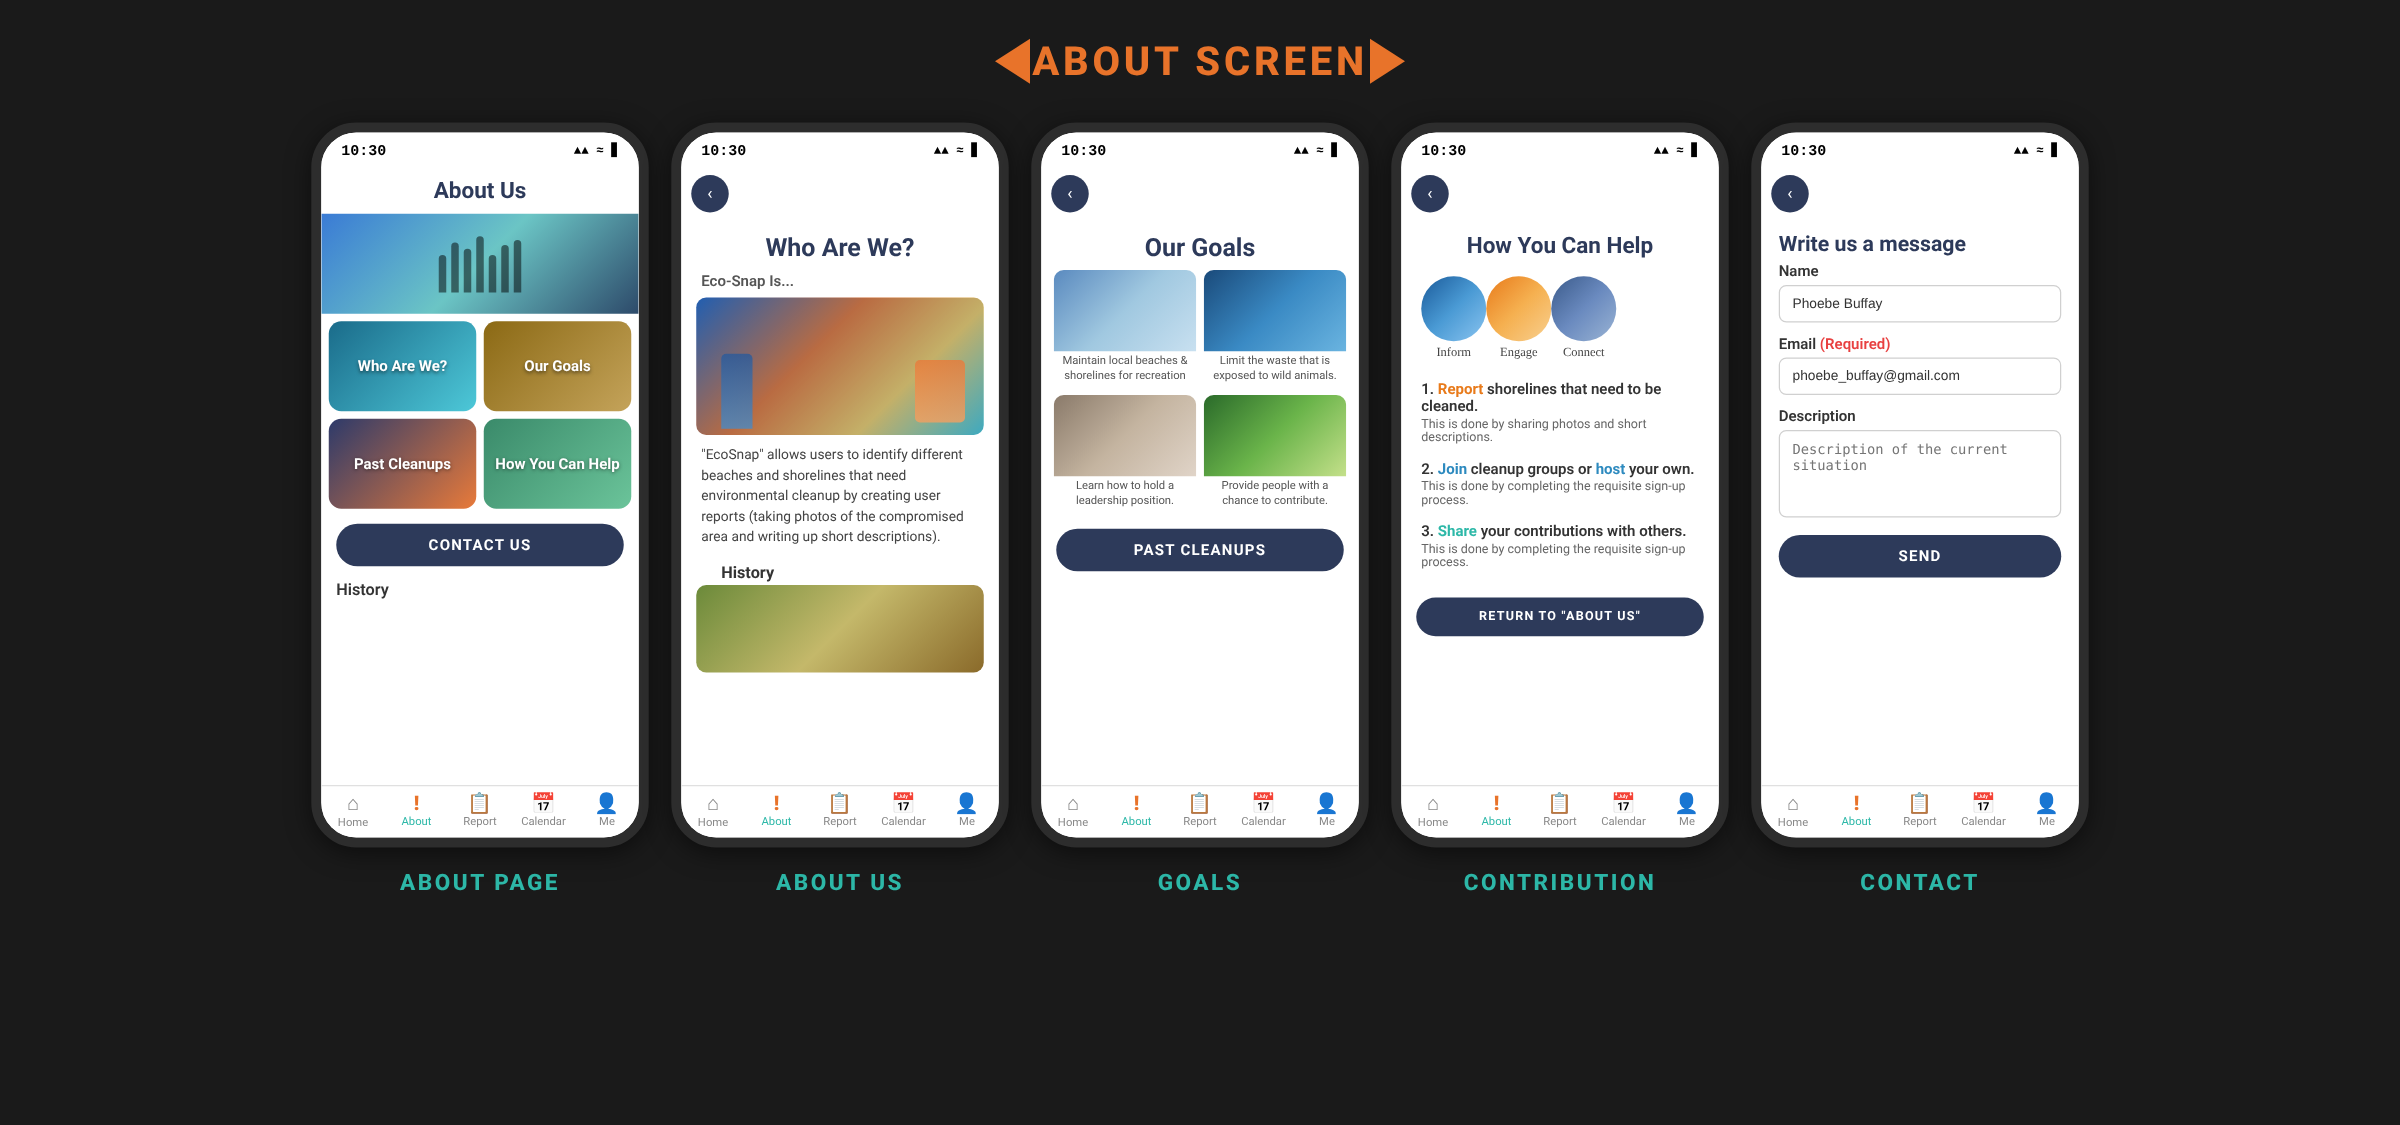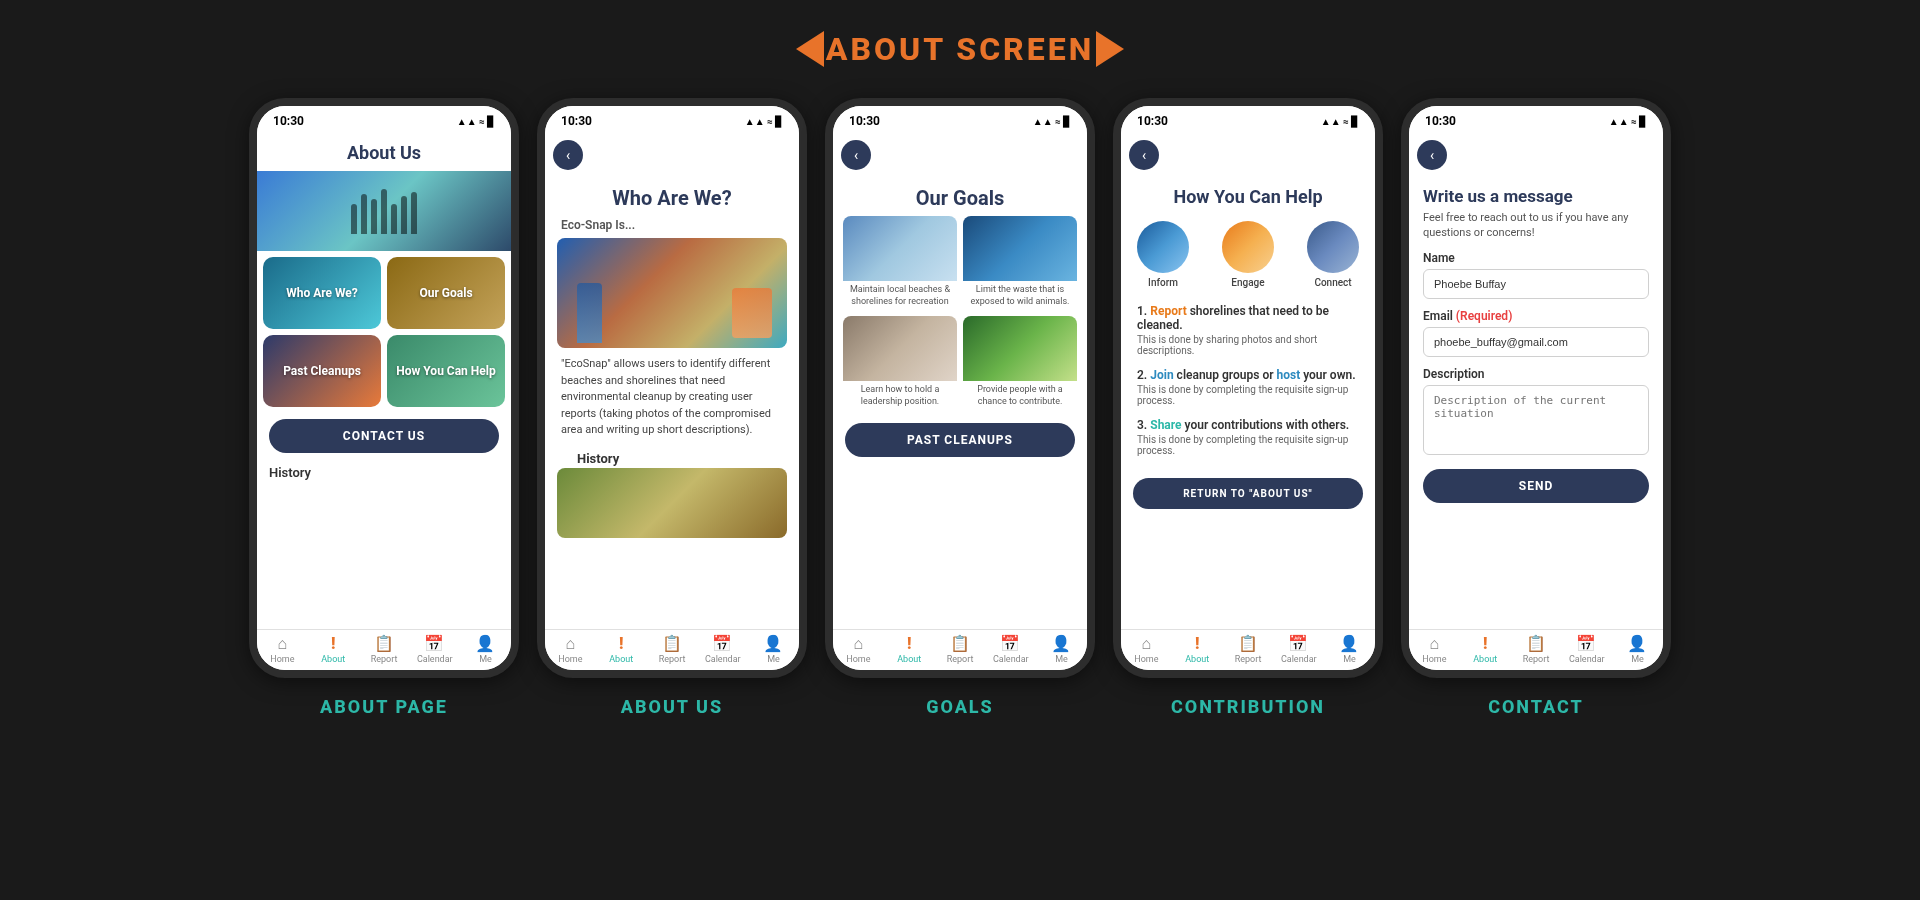"10:30" .status-bar { font-family: none -> Liberation Mono, monospace }
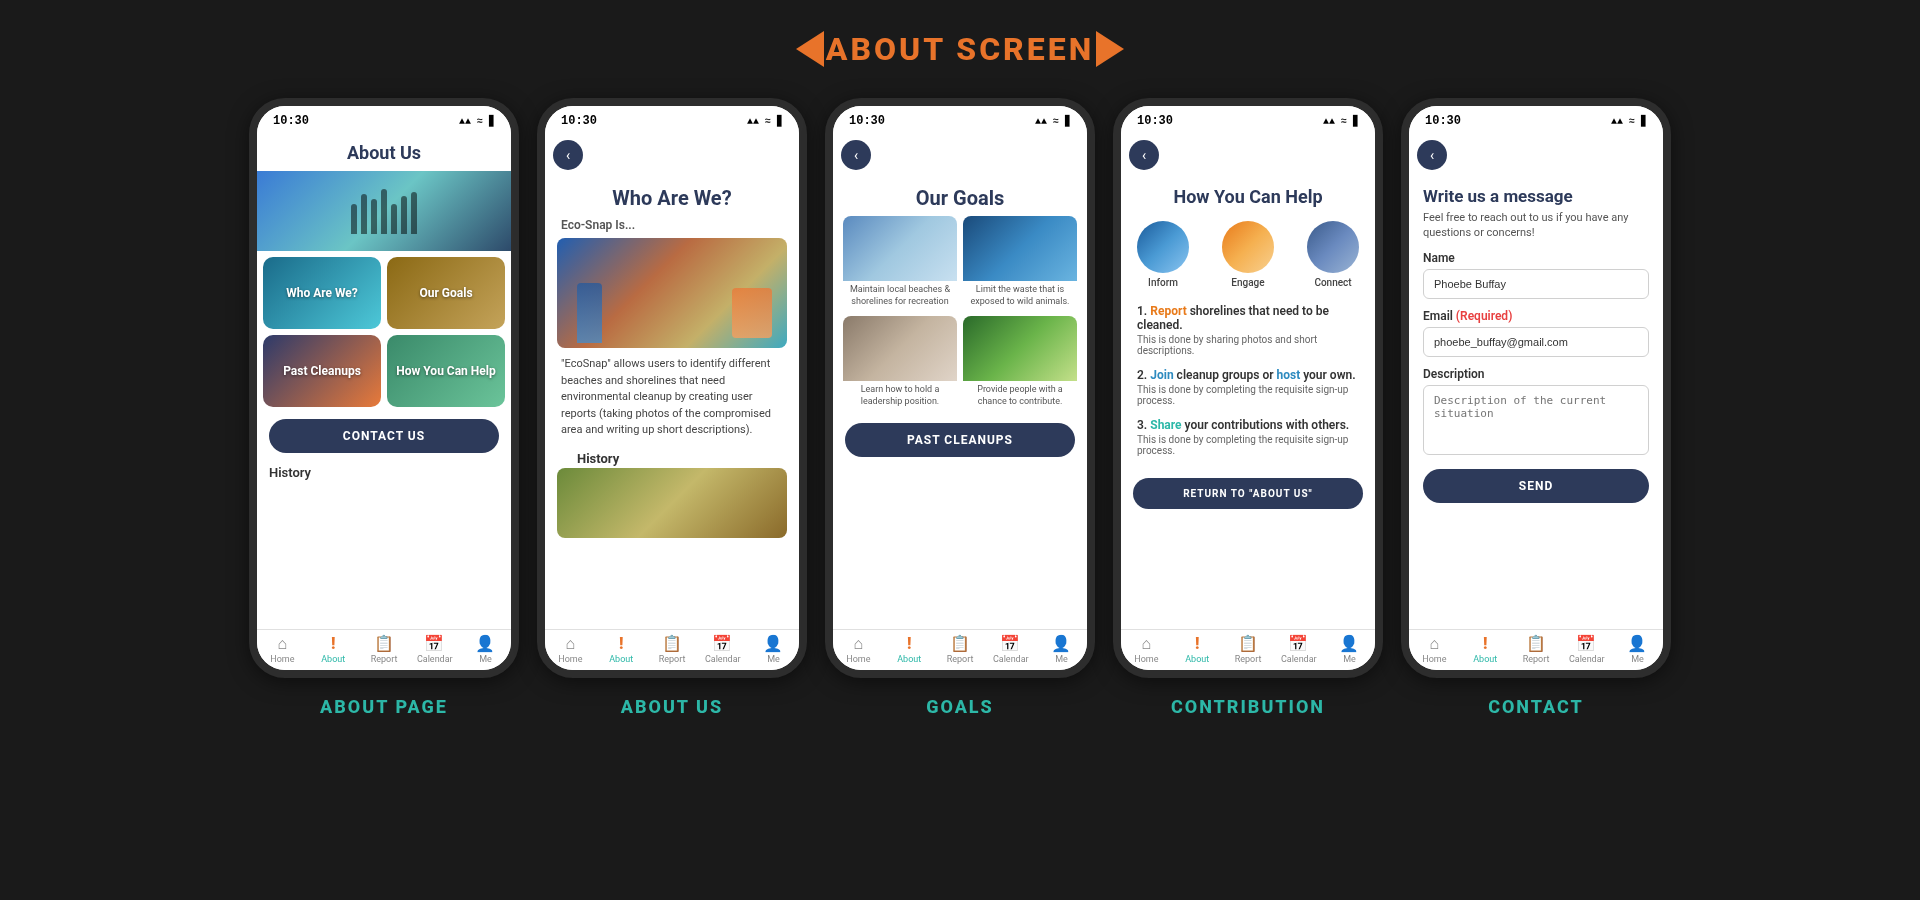"Feel free to reach out" div.write-sub { html: <div>Feel free to reach out to us if you have any questions or concerns!</div> -> none }
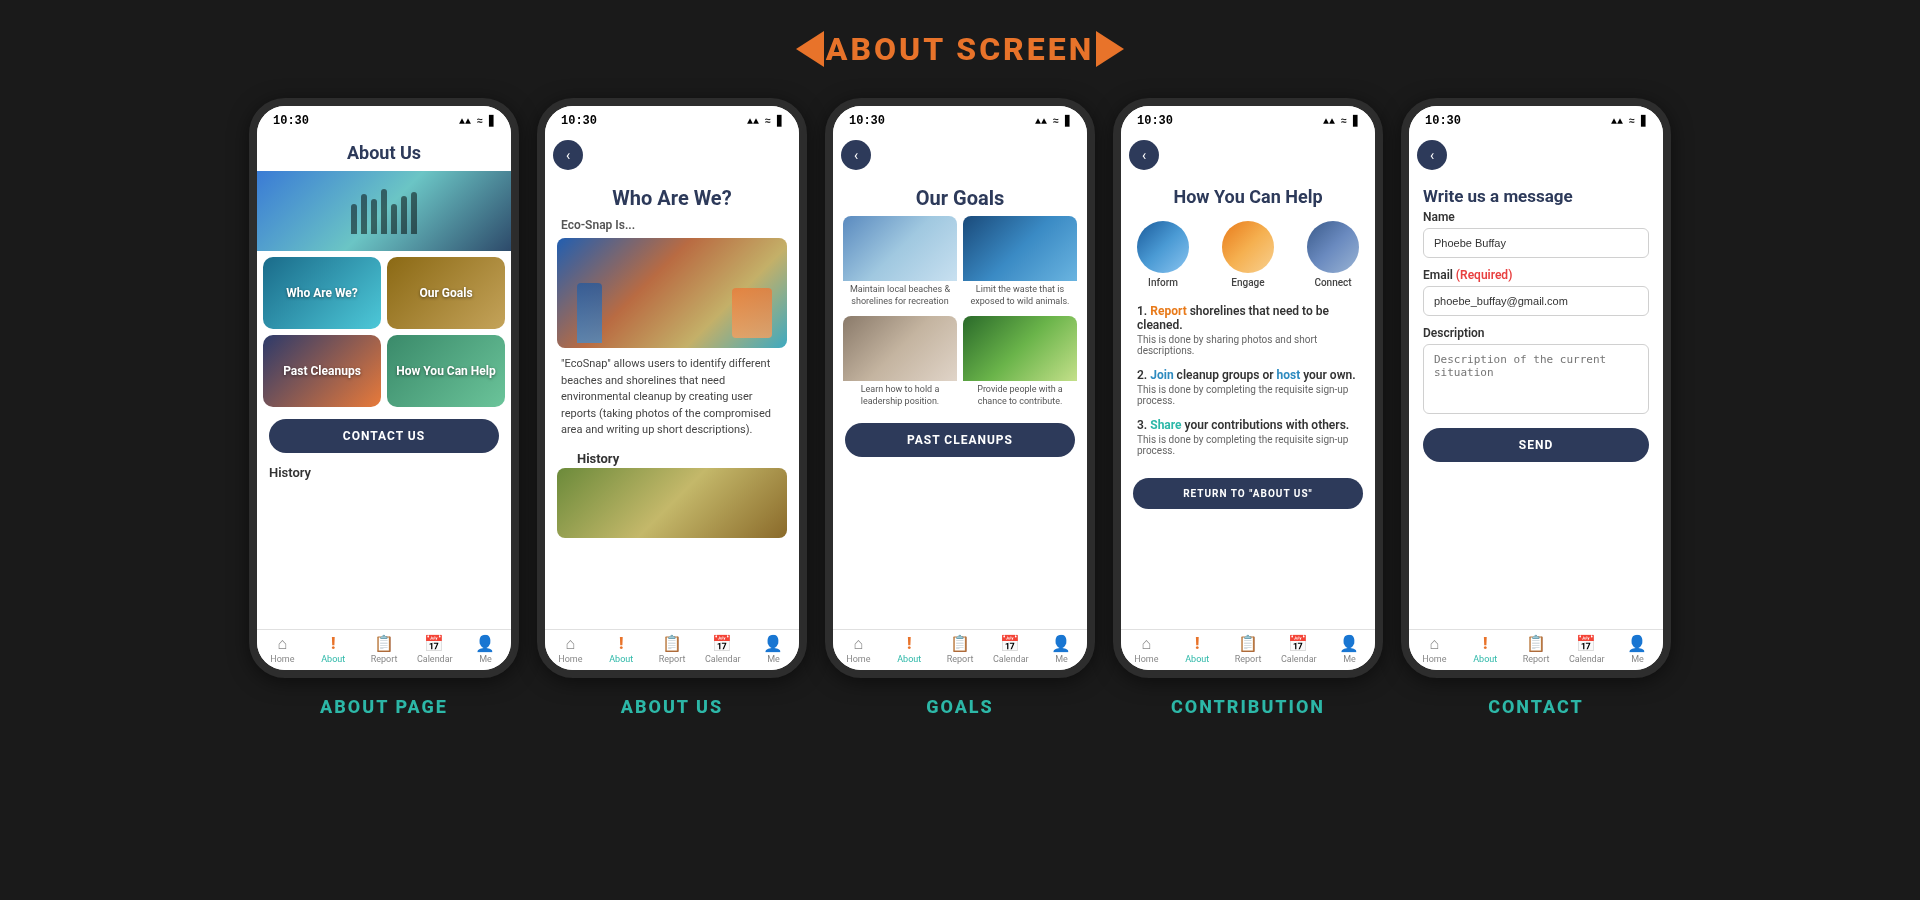"Inform" .contribution-icons { font-family: none -> Liberation Serif, serif; justify-content: space-between -> flex-start }
